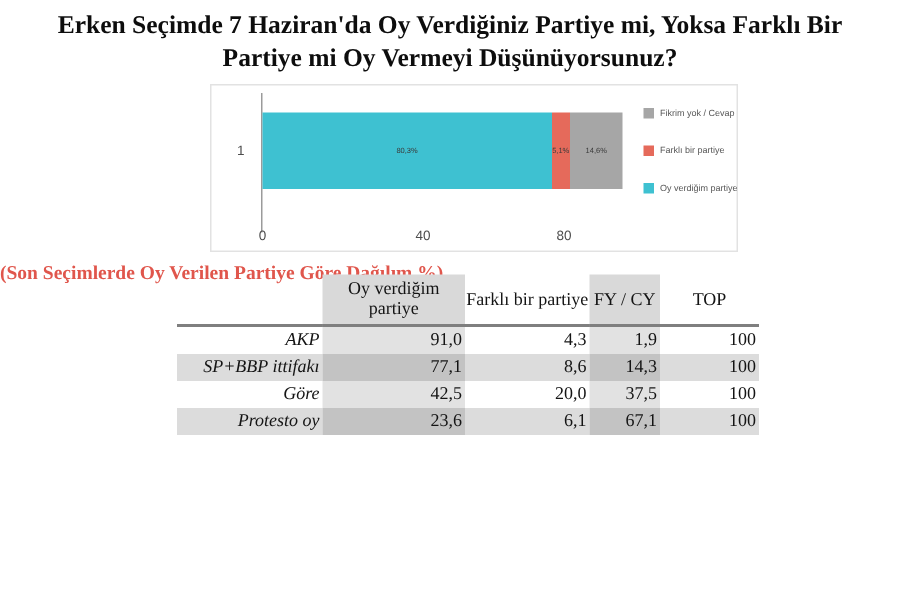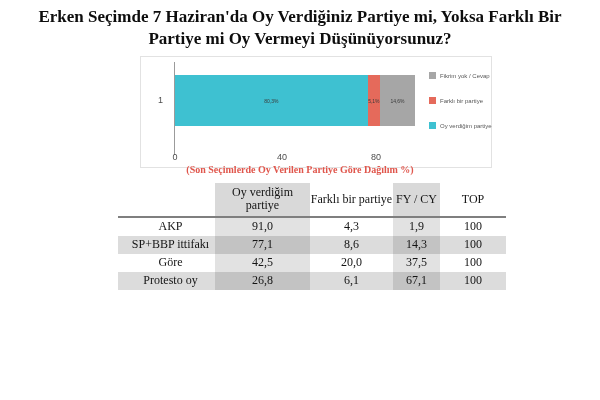"(Son Seçimlerde Oy Verilen Partiye" .subtitle { font-size: 10px -> 13px; text-align: center -> left; top: 164px -> 174px }
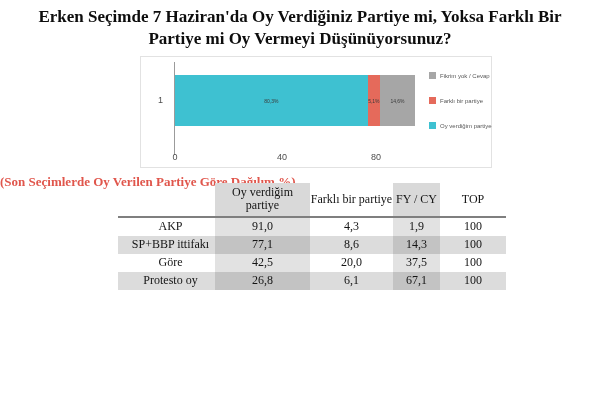"AKP" table.data td.lbl { font-style: none -> italic; text-align: center -> right }
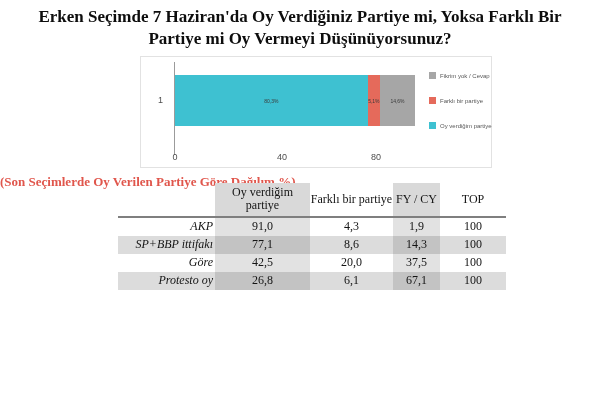"91,0" table.data td { text-align: center -> right }
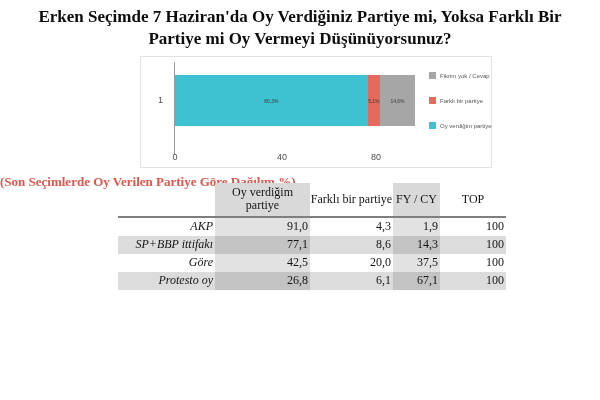"26,8" td { text: 26,8 -> 23,6 }
